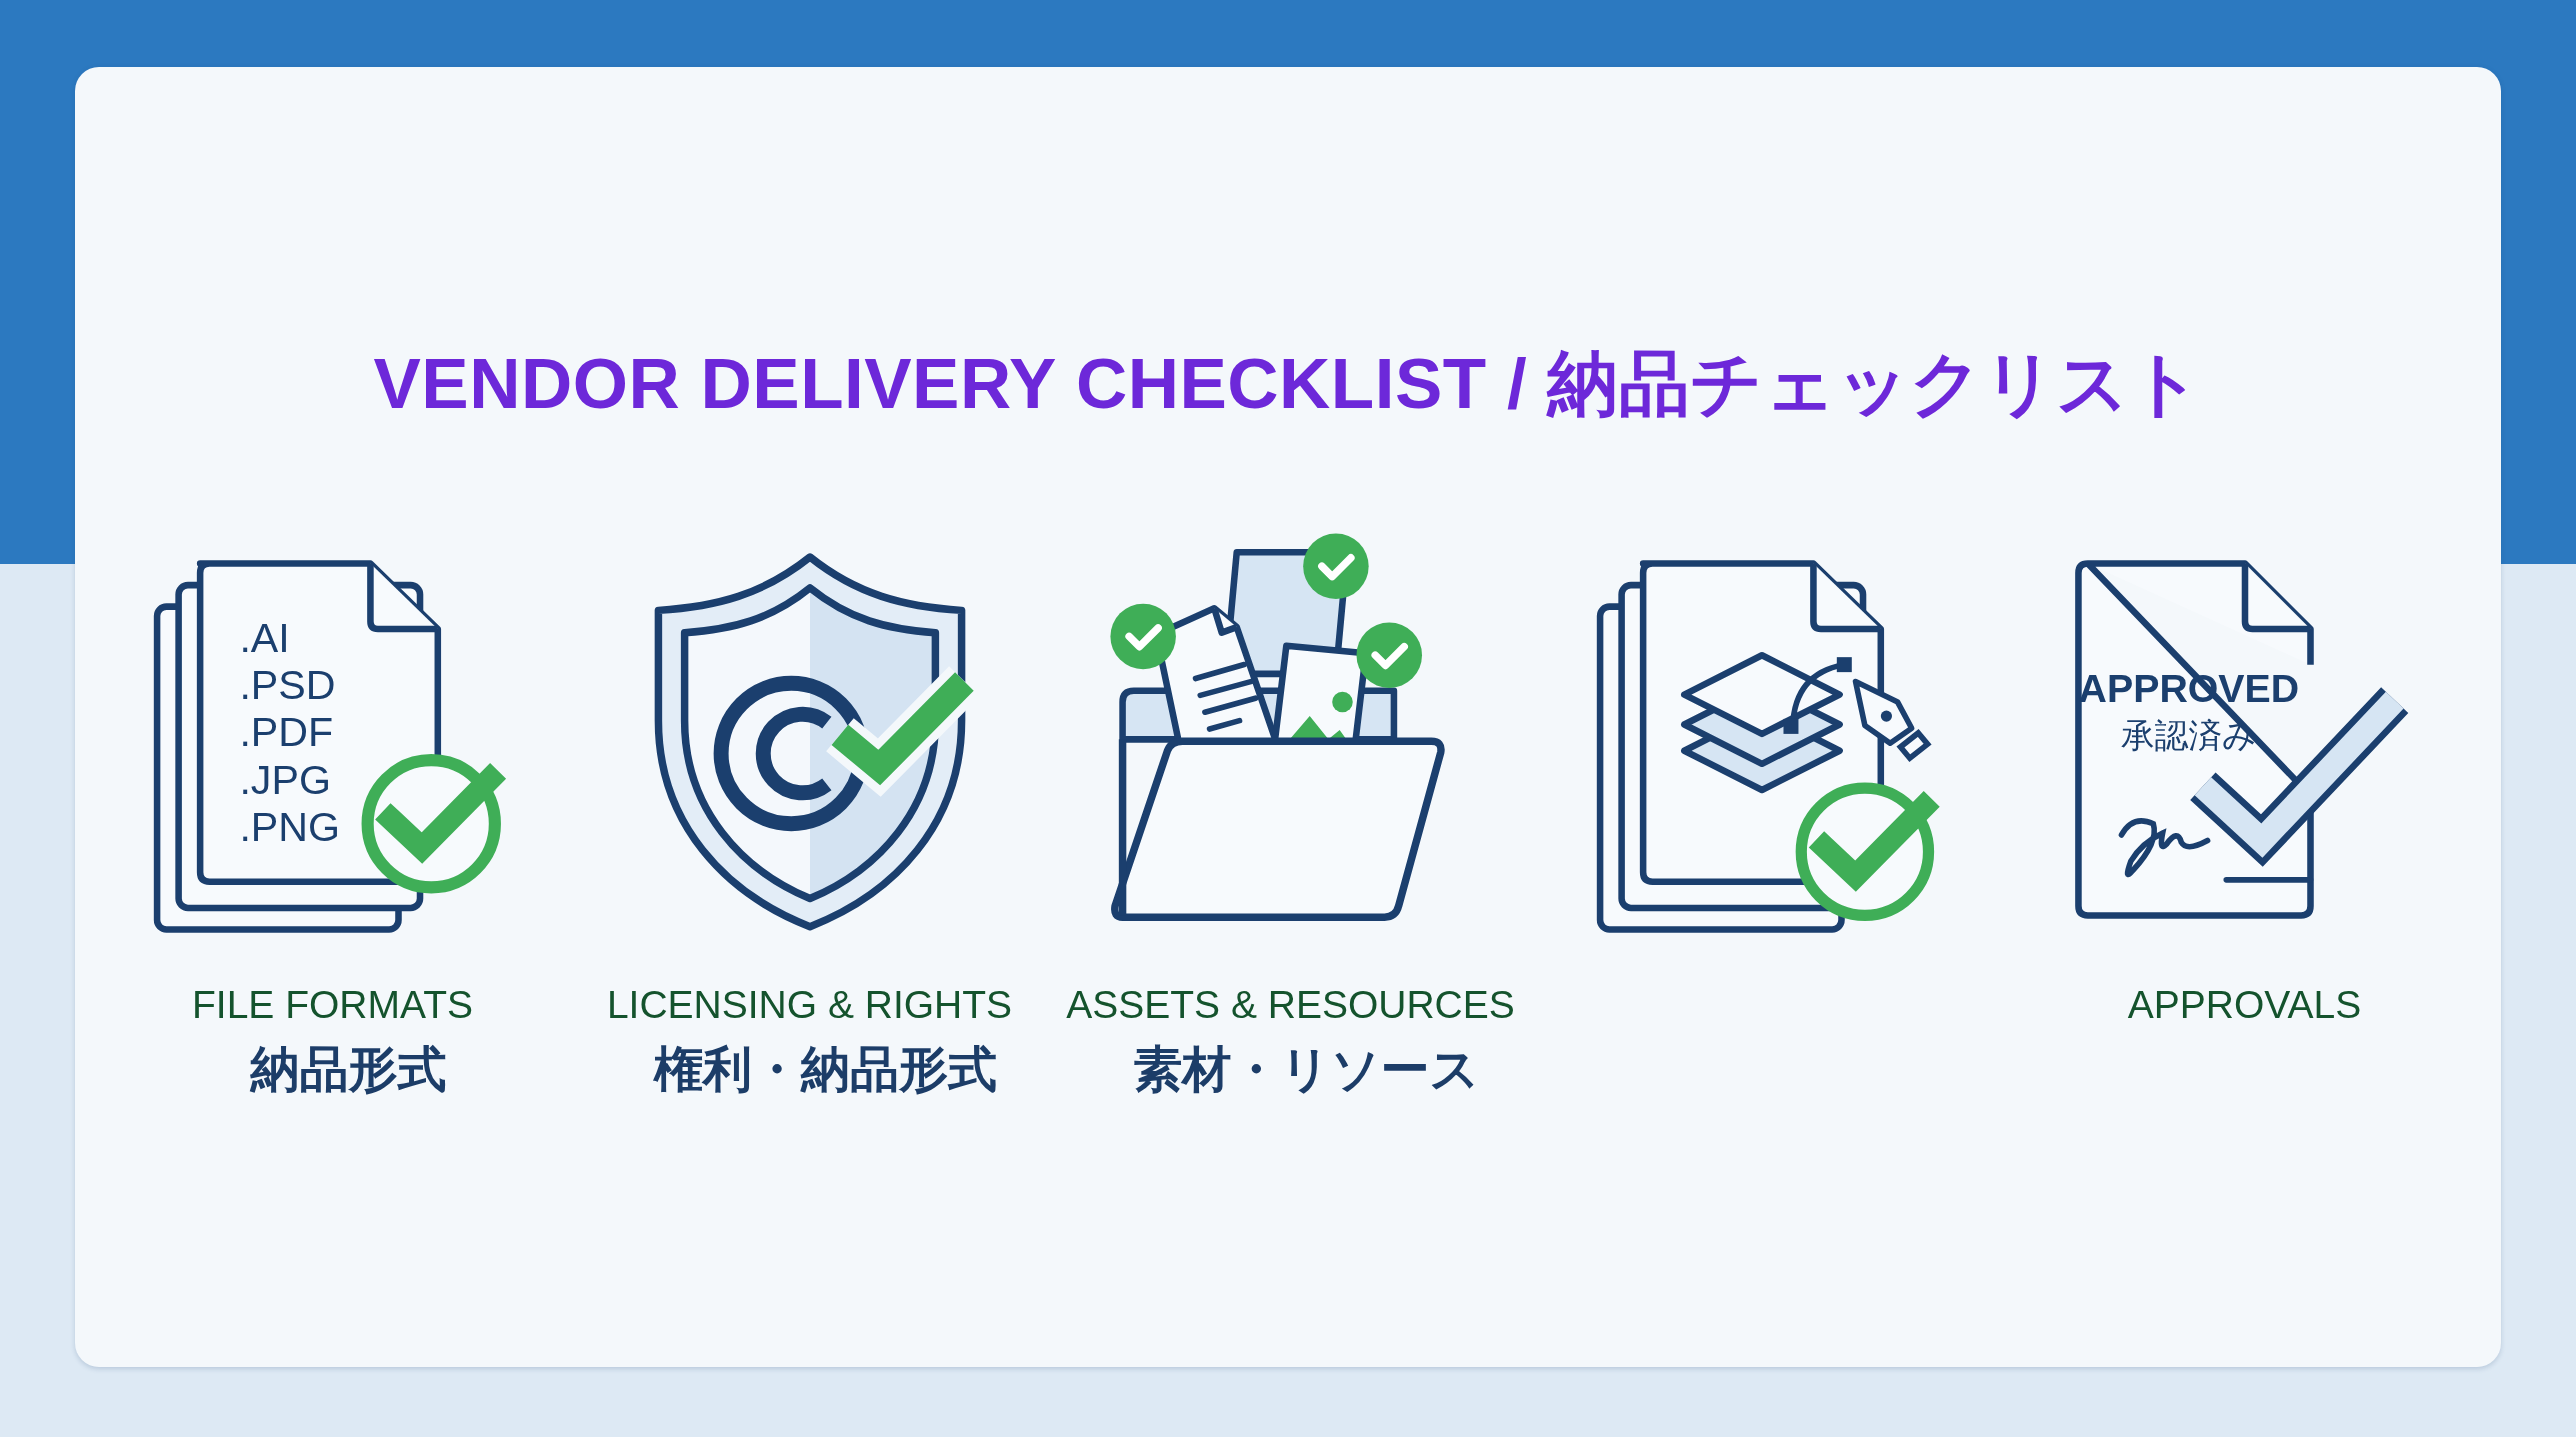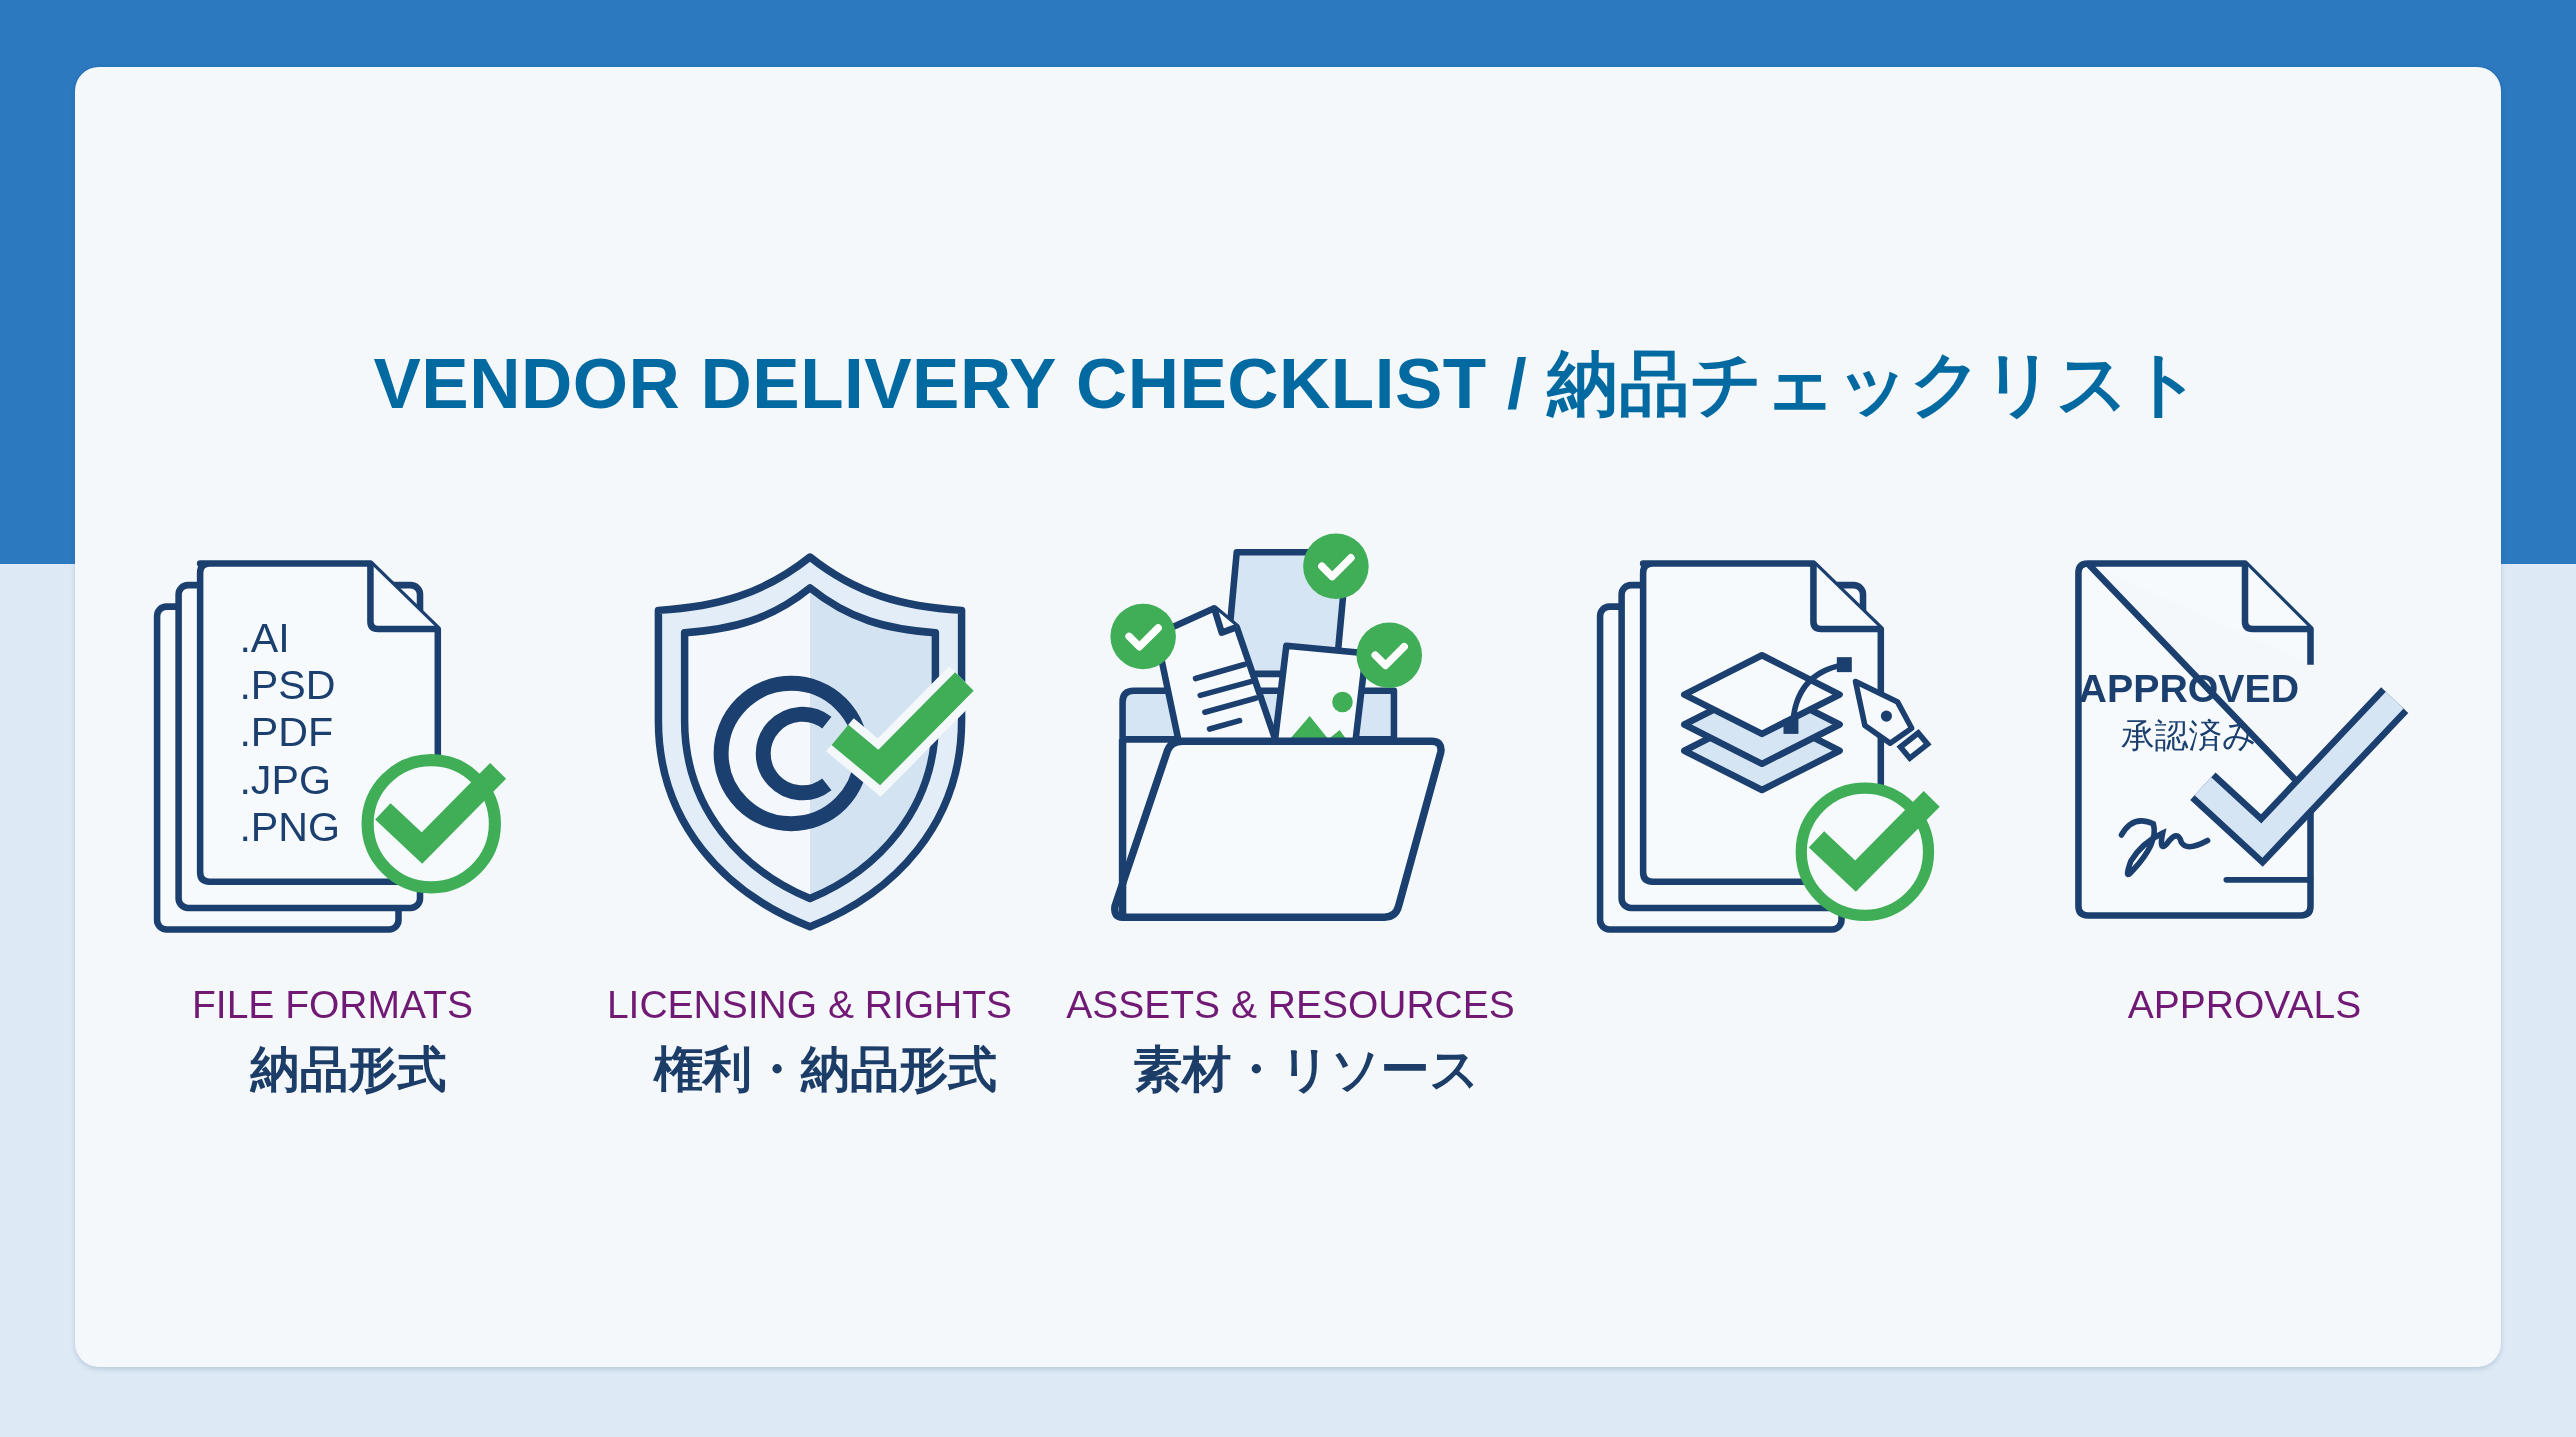"VENDOR DELIVERY CHECKLIST / 納品チェックリスト" .title { color: #0369a1 -> #6d28d9 }
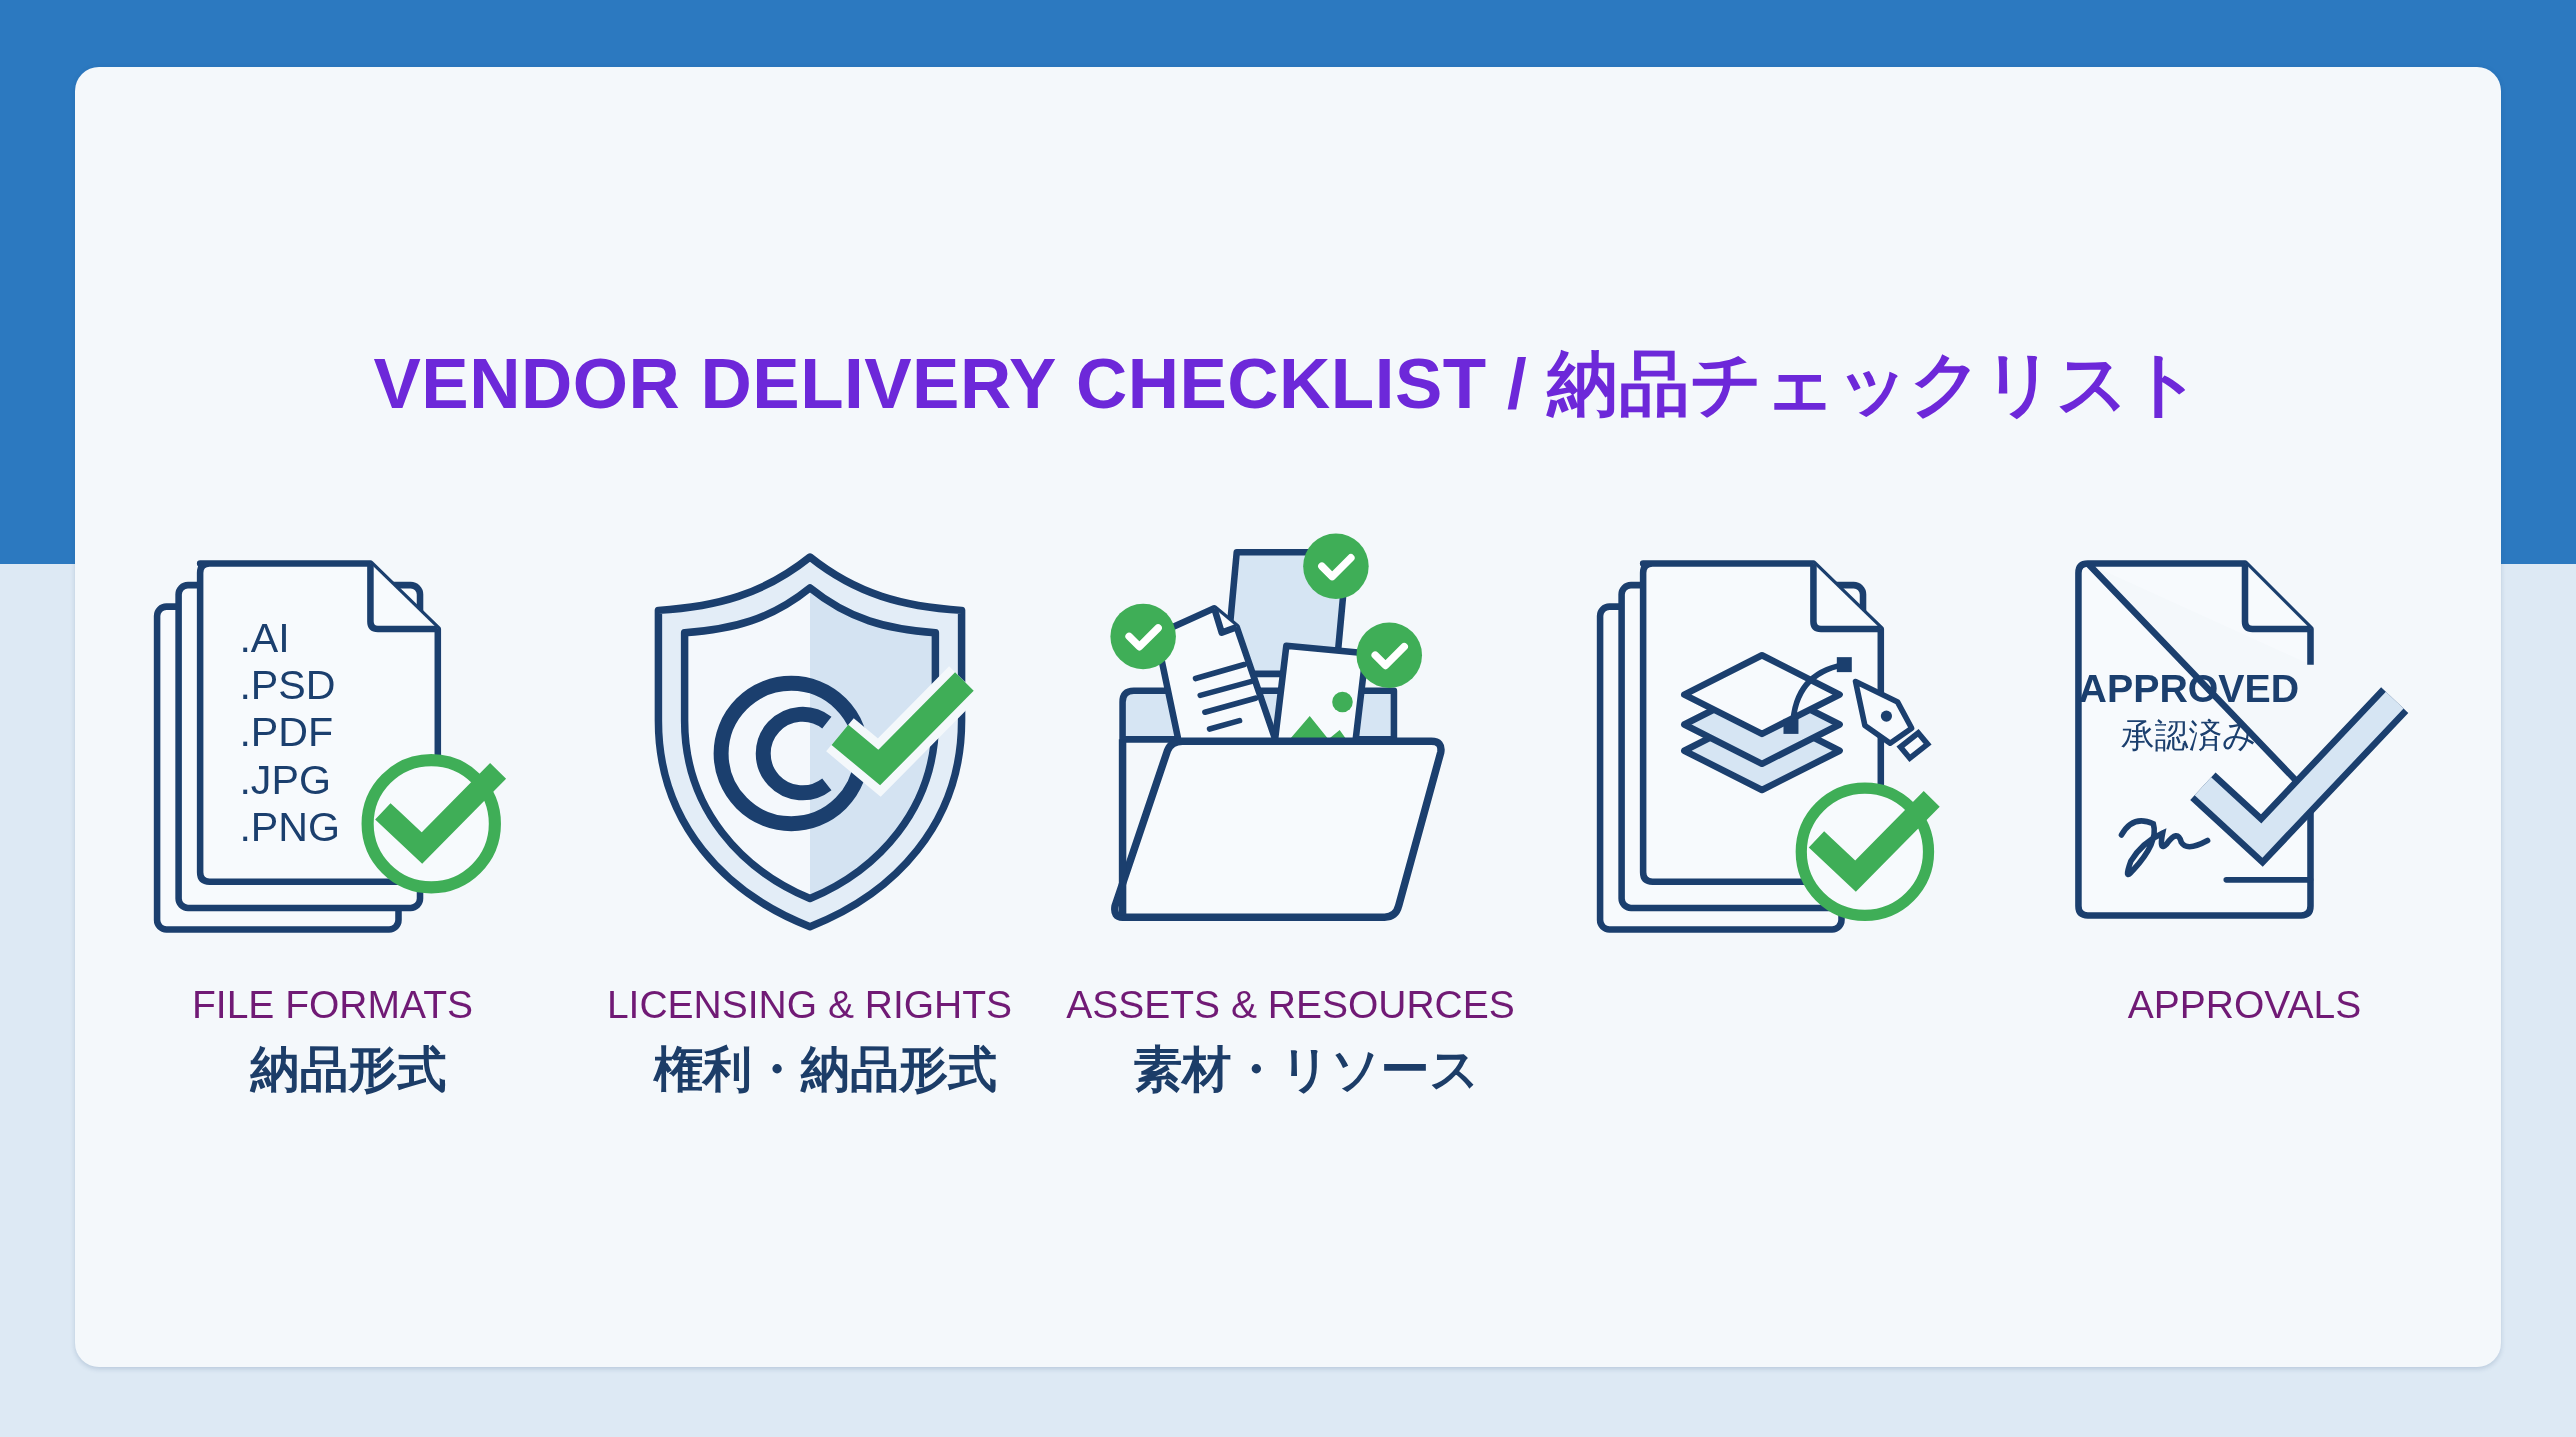"FILE FORMATS" .label-en { color: #701a75 -> #14532d }
